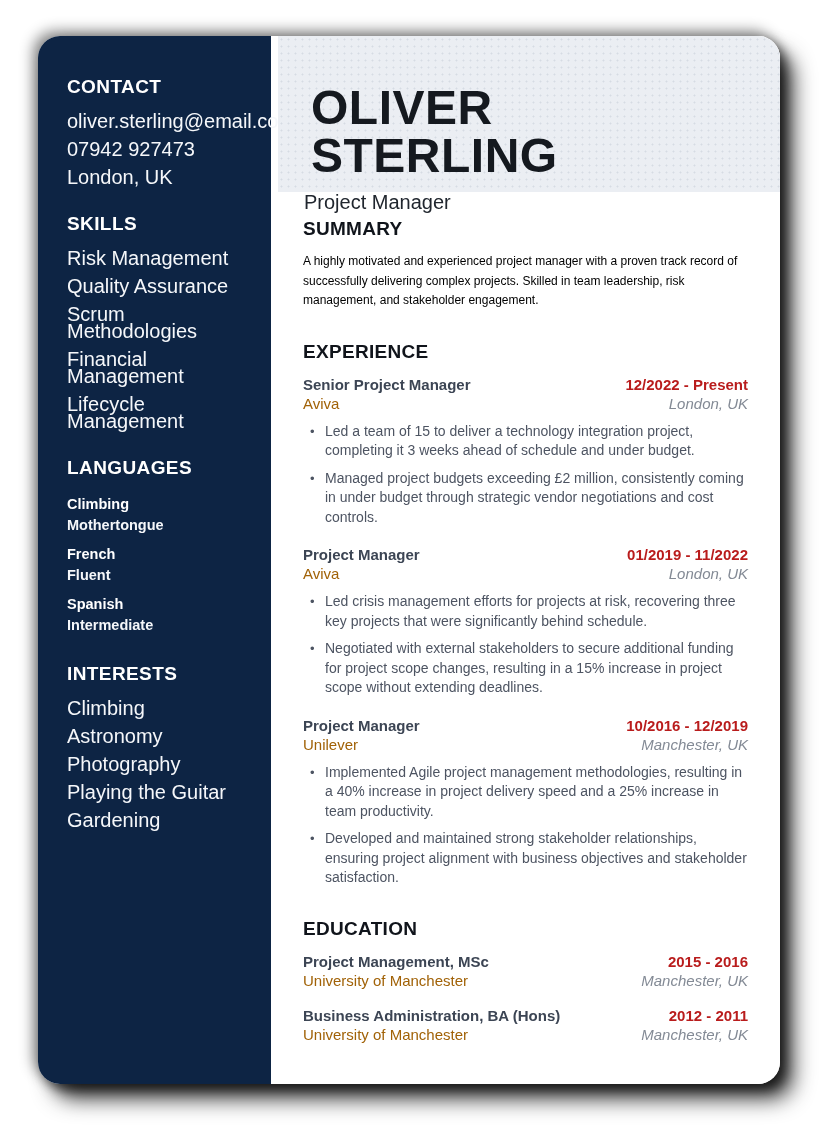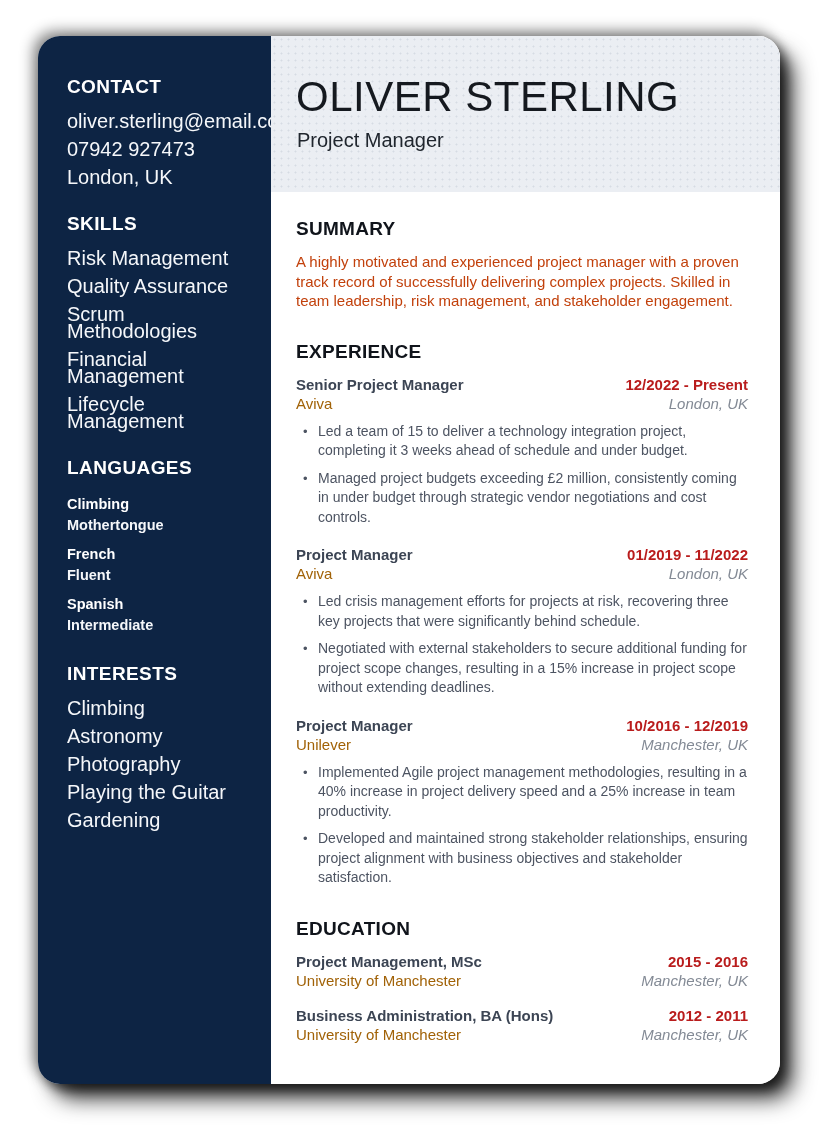"CONTACT" .card { gap: none -> 7px }
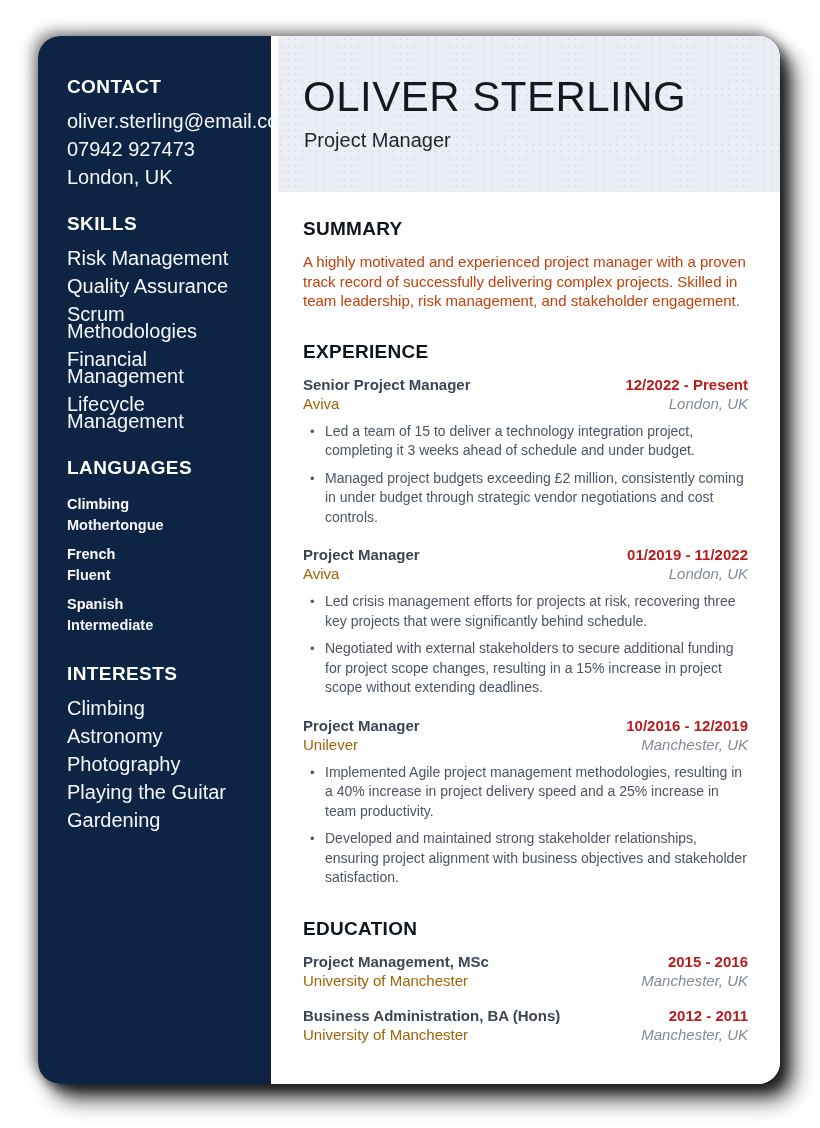"OLIVER STERLING" .name { font-size: 42px -> 48px; font-weight: normal -> bold; margin: 0 -> 8px }
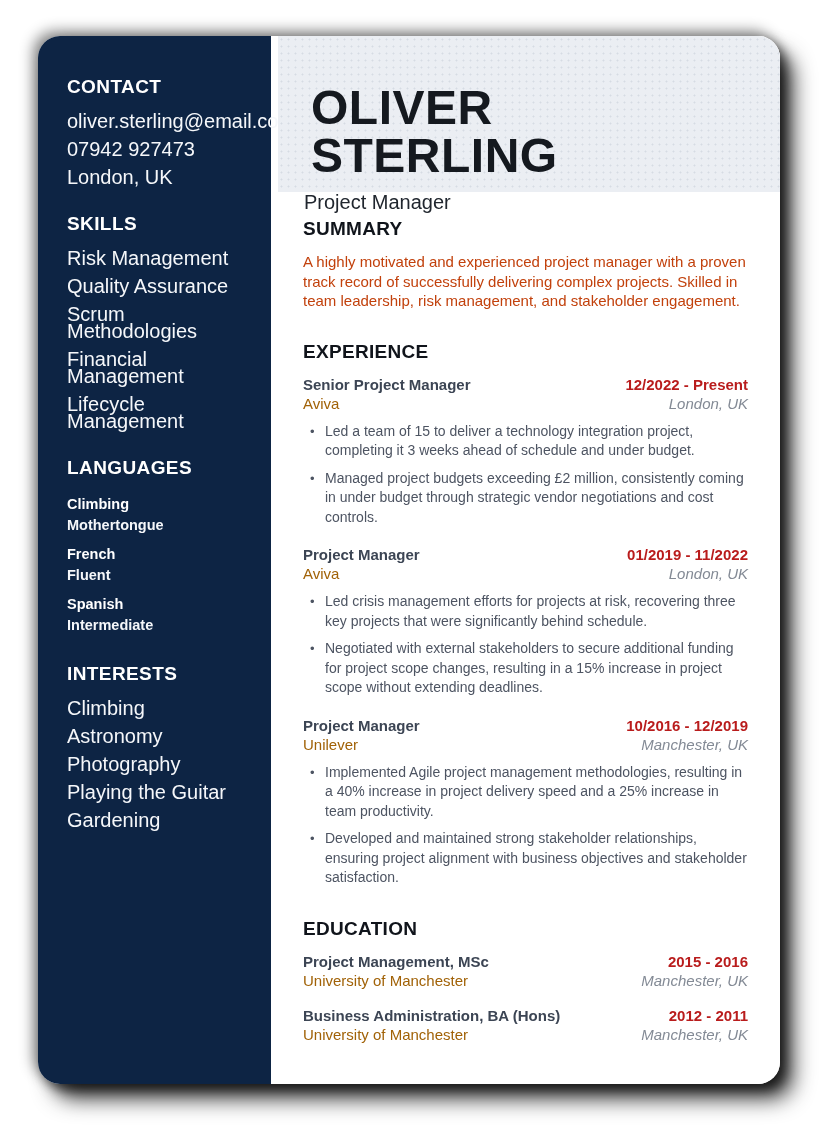"A highly motivated and experienced" .summary-text { color: #c2410c -> #000000; font-size: 15px -> 12px }
